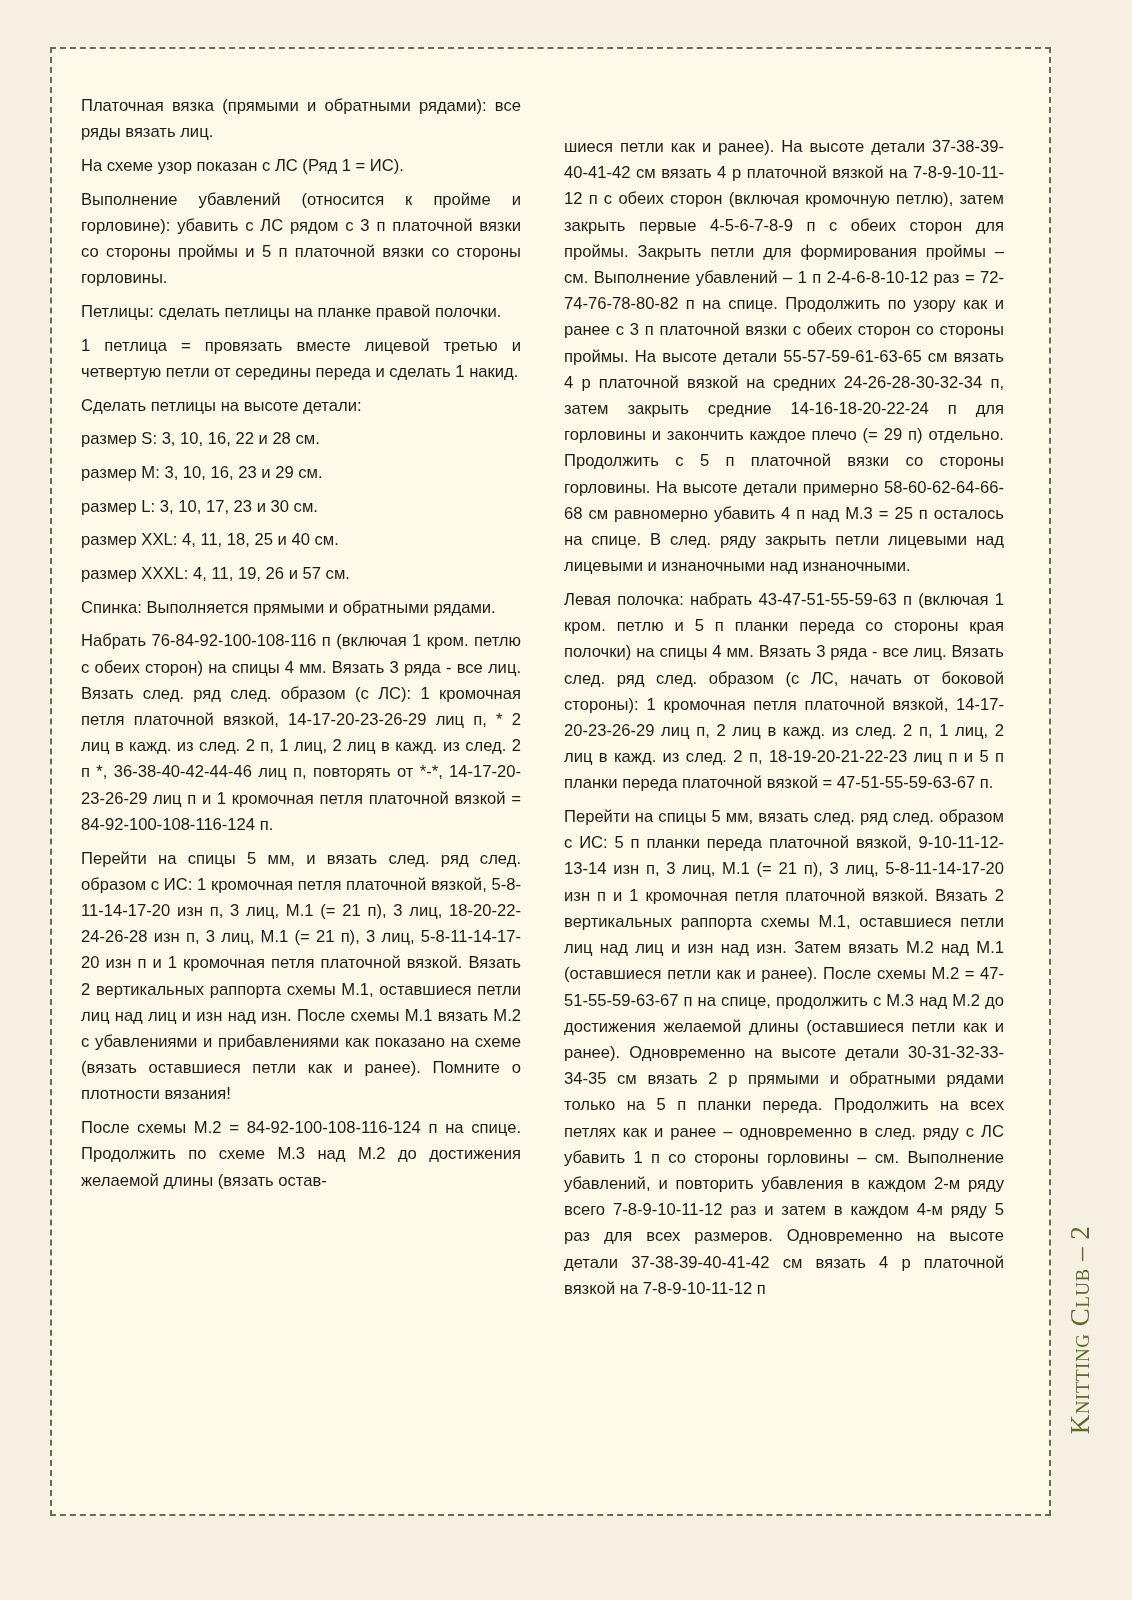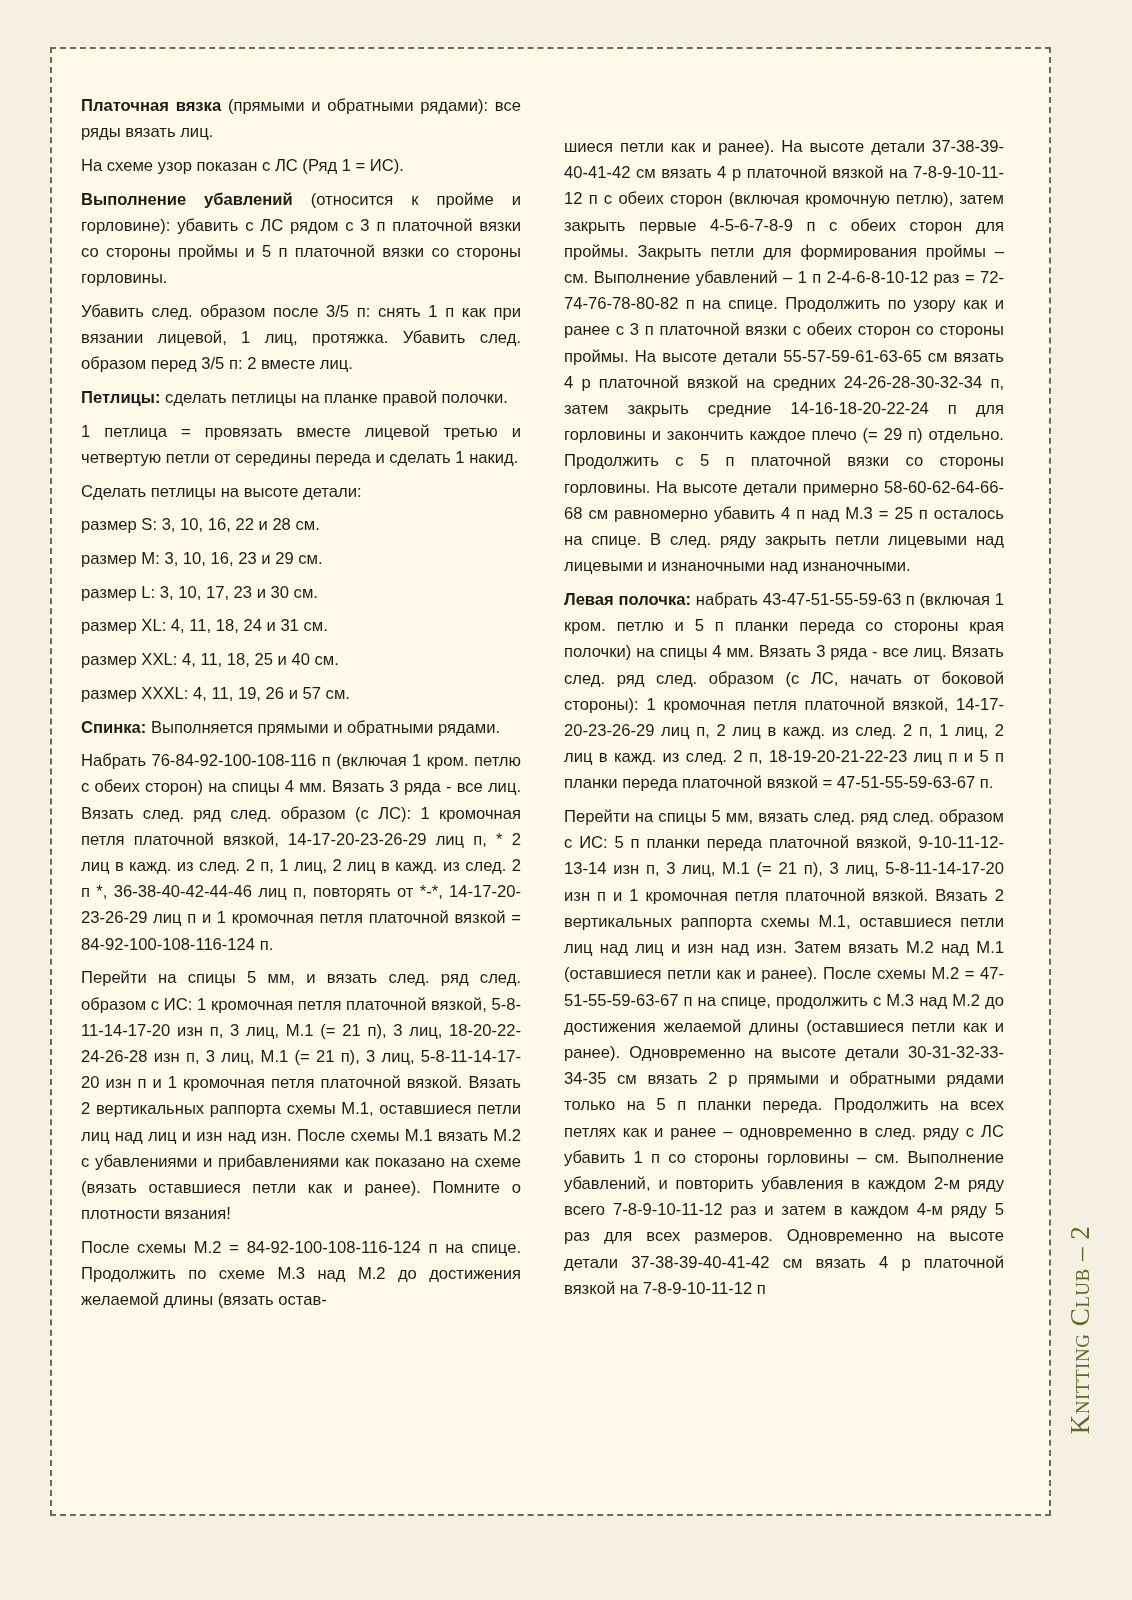"Платочная вязка" .col b { font-weight: bold -> normal }
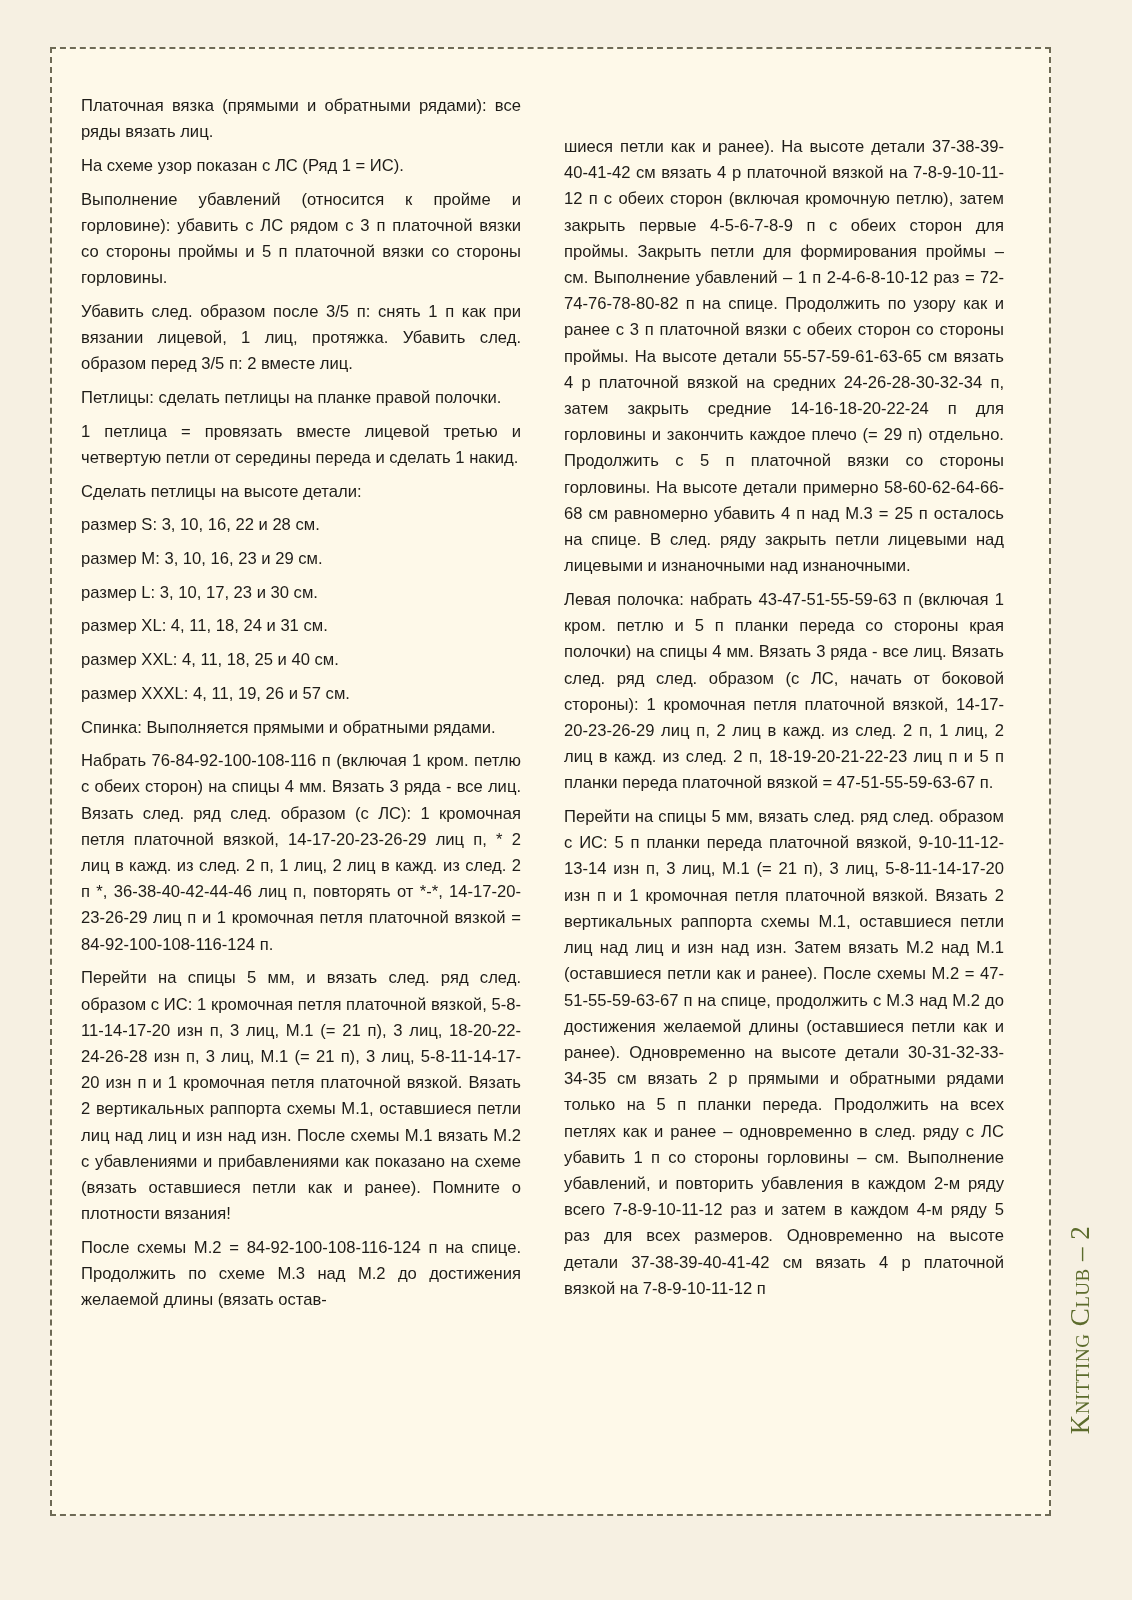"Убавить след. образом после 3/5" p { html: <p><span>Убавить след. образом после 3/5 п: снять 1 п как при вязании лицевой, 1 лиц, протяжка. Убавить след. образом перед 3/5 п: 2 вместе лиц.</span></p> -> none }
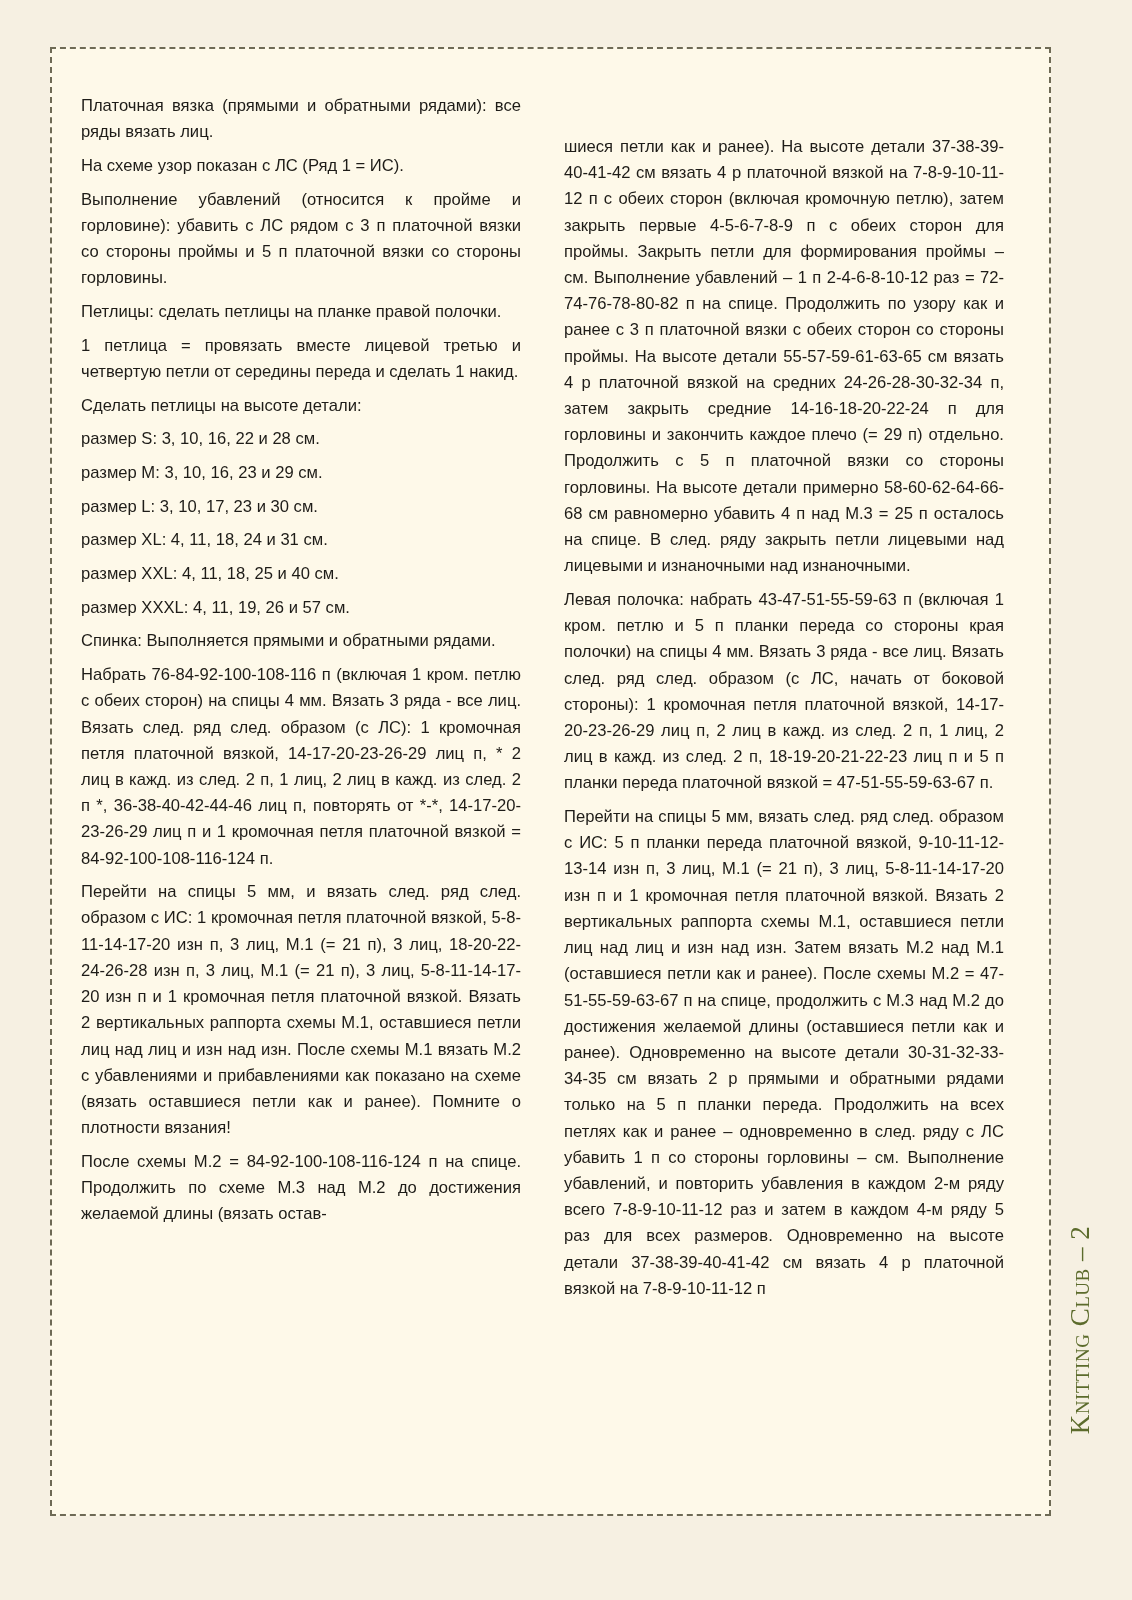"размер XL: 4, 11, 18," p { html: <p><span>размер XL: 4, 11, 18, 24 и 31 см.</span></p> -> none }
